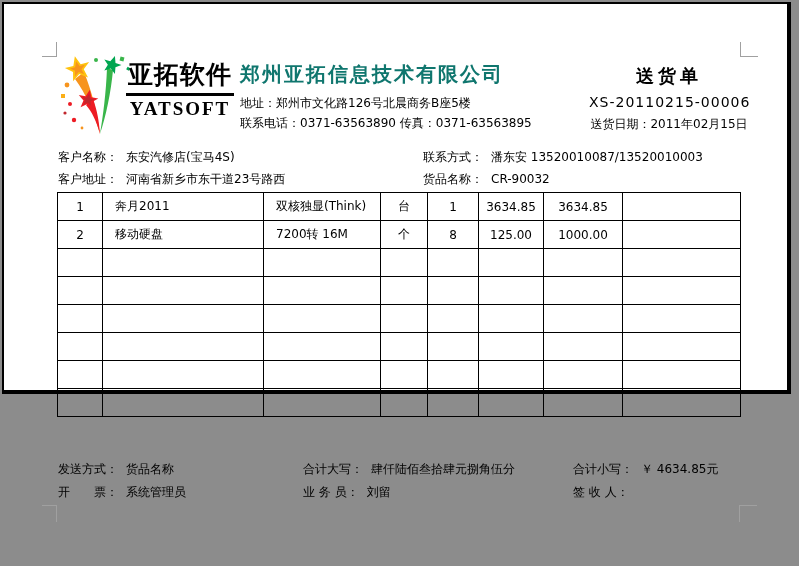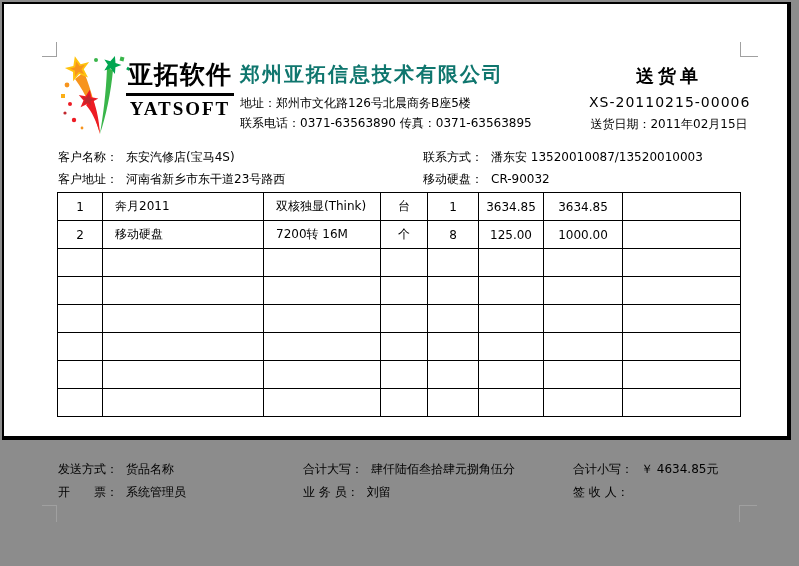"亚拓软件" .page { height: 438px -> 392px }
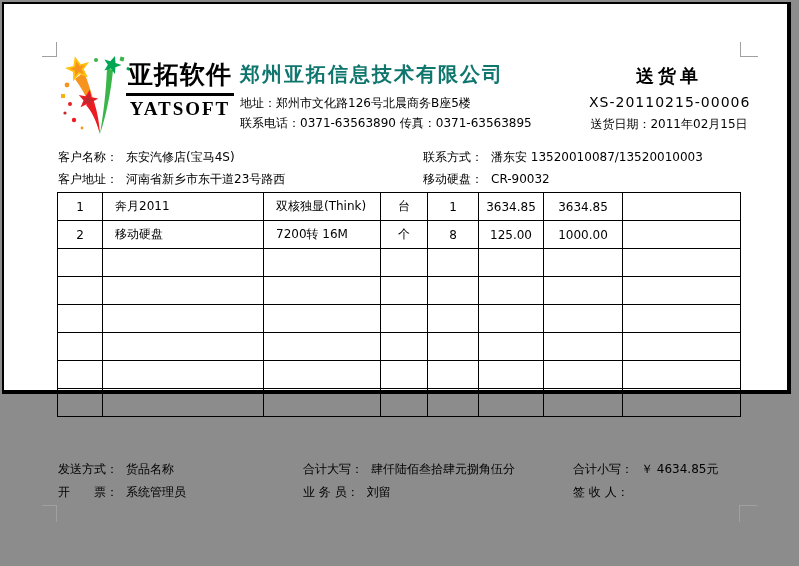"移动硬盘：" span.lbl { text: 移动硬盘 -> 货品名称 }
